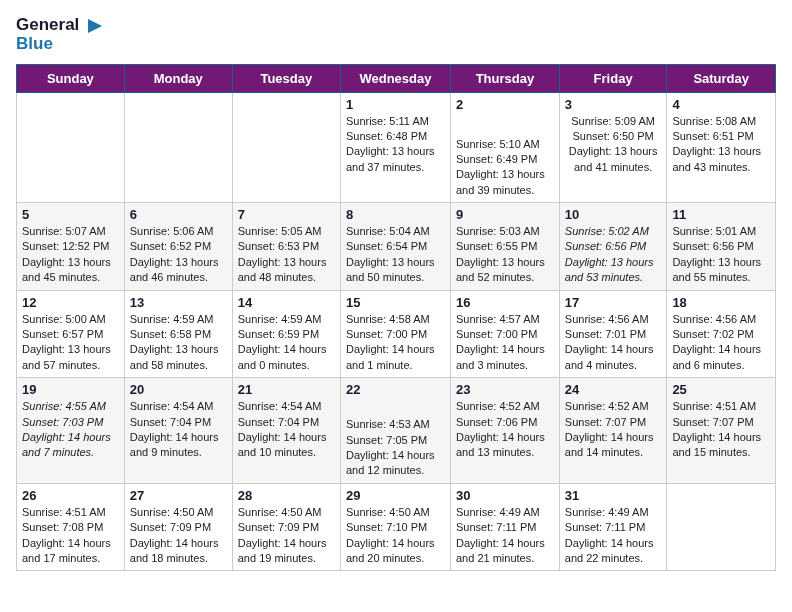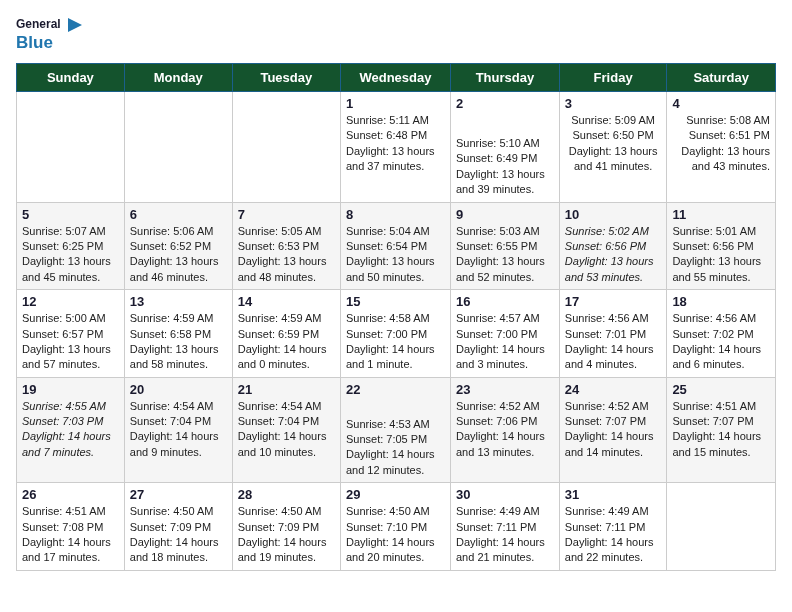"General" div { font-size: 12px -> 17px }
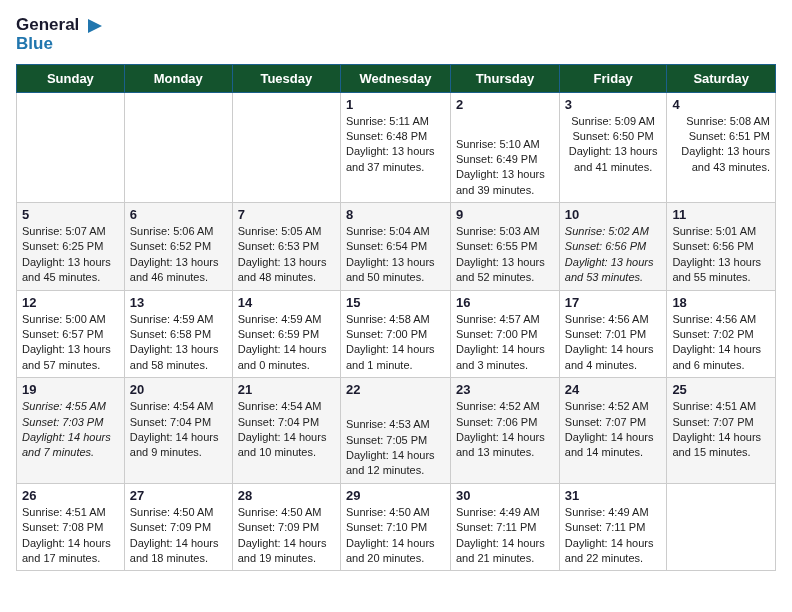"Sunday" thead tr th { background-color: #14532d -> #701a75 }
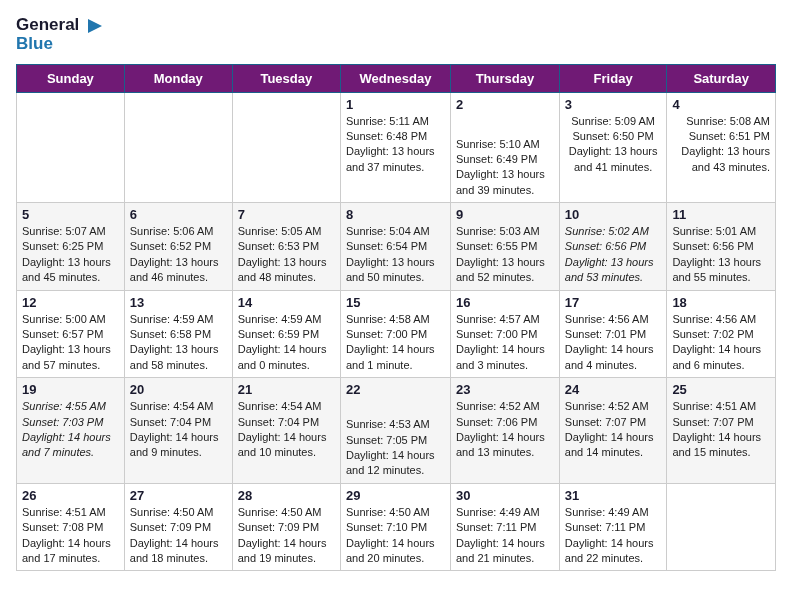"Sunrise: 5:08 AM" div.day-info { text-align: right -> none }
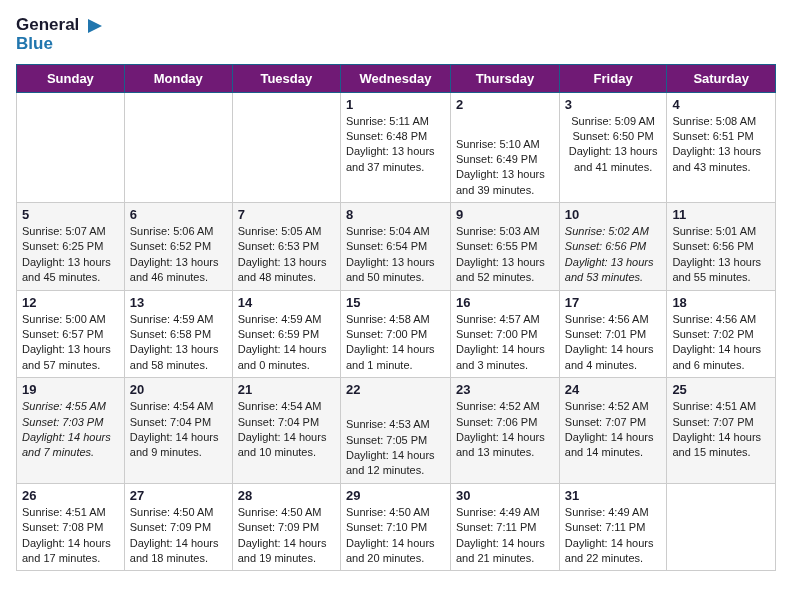"Sunrise: 5:07 AM" div.day-info { text: 6:25 -> 12:52 }
